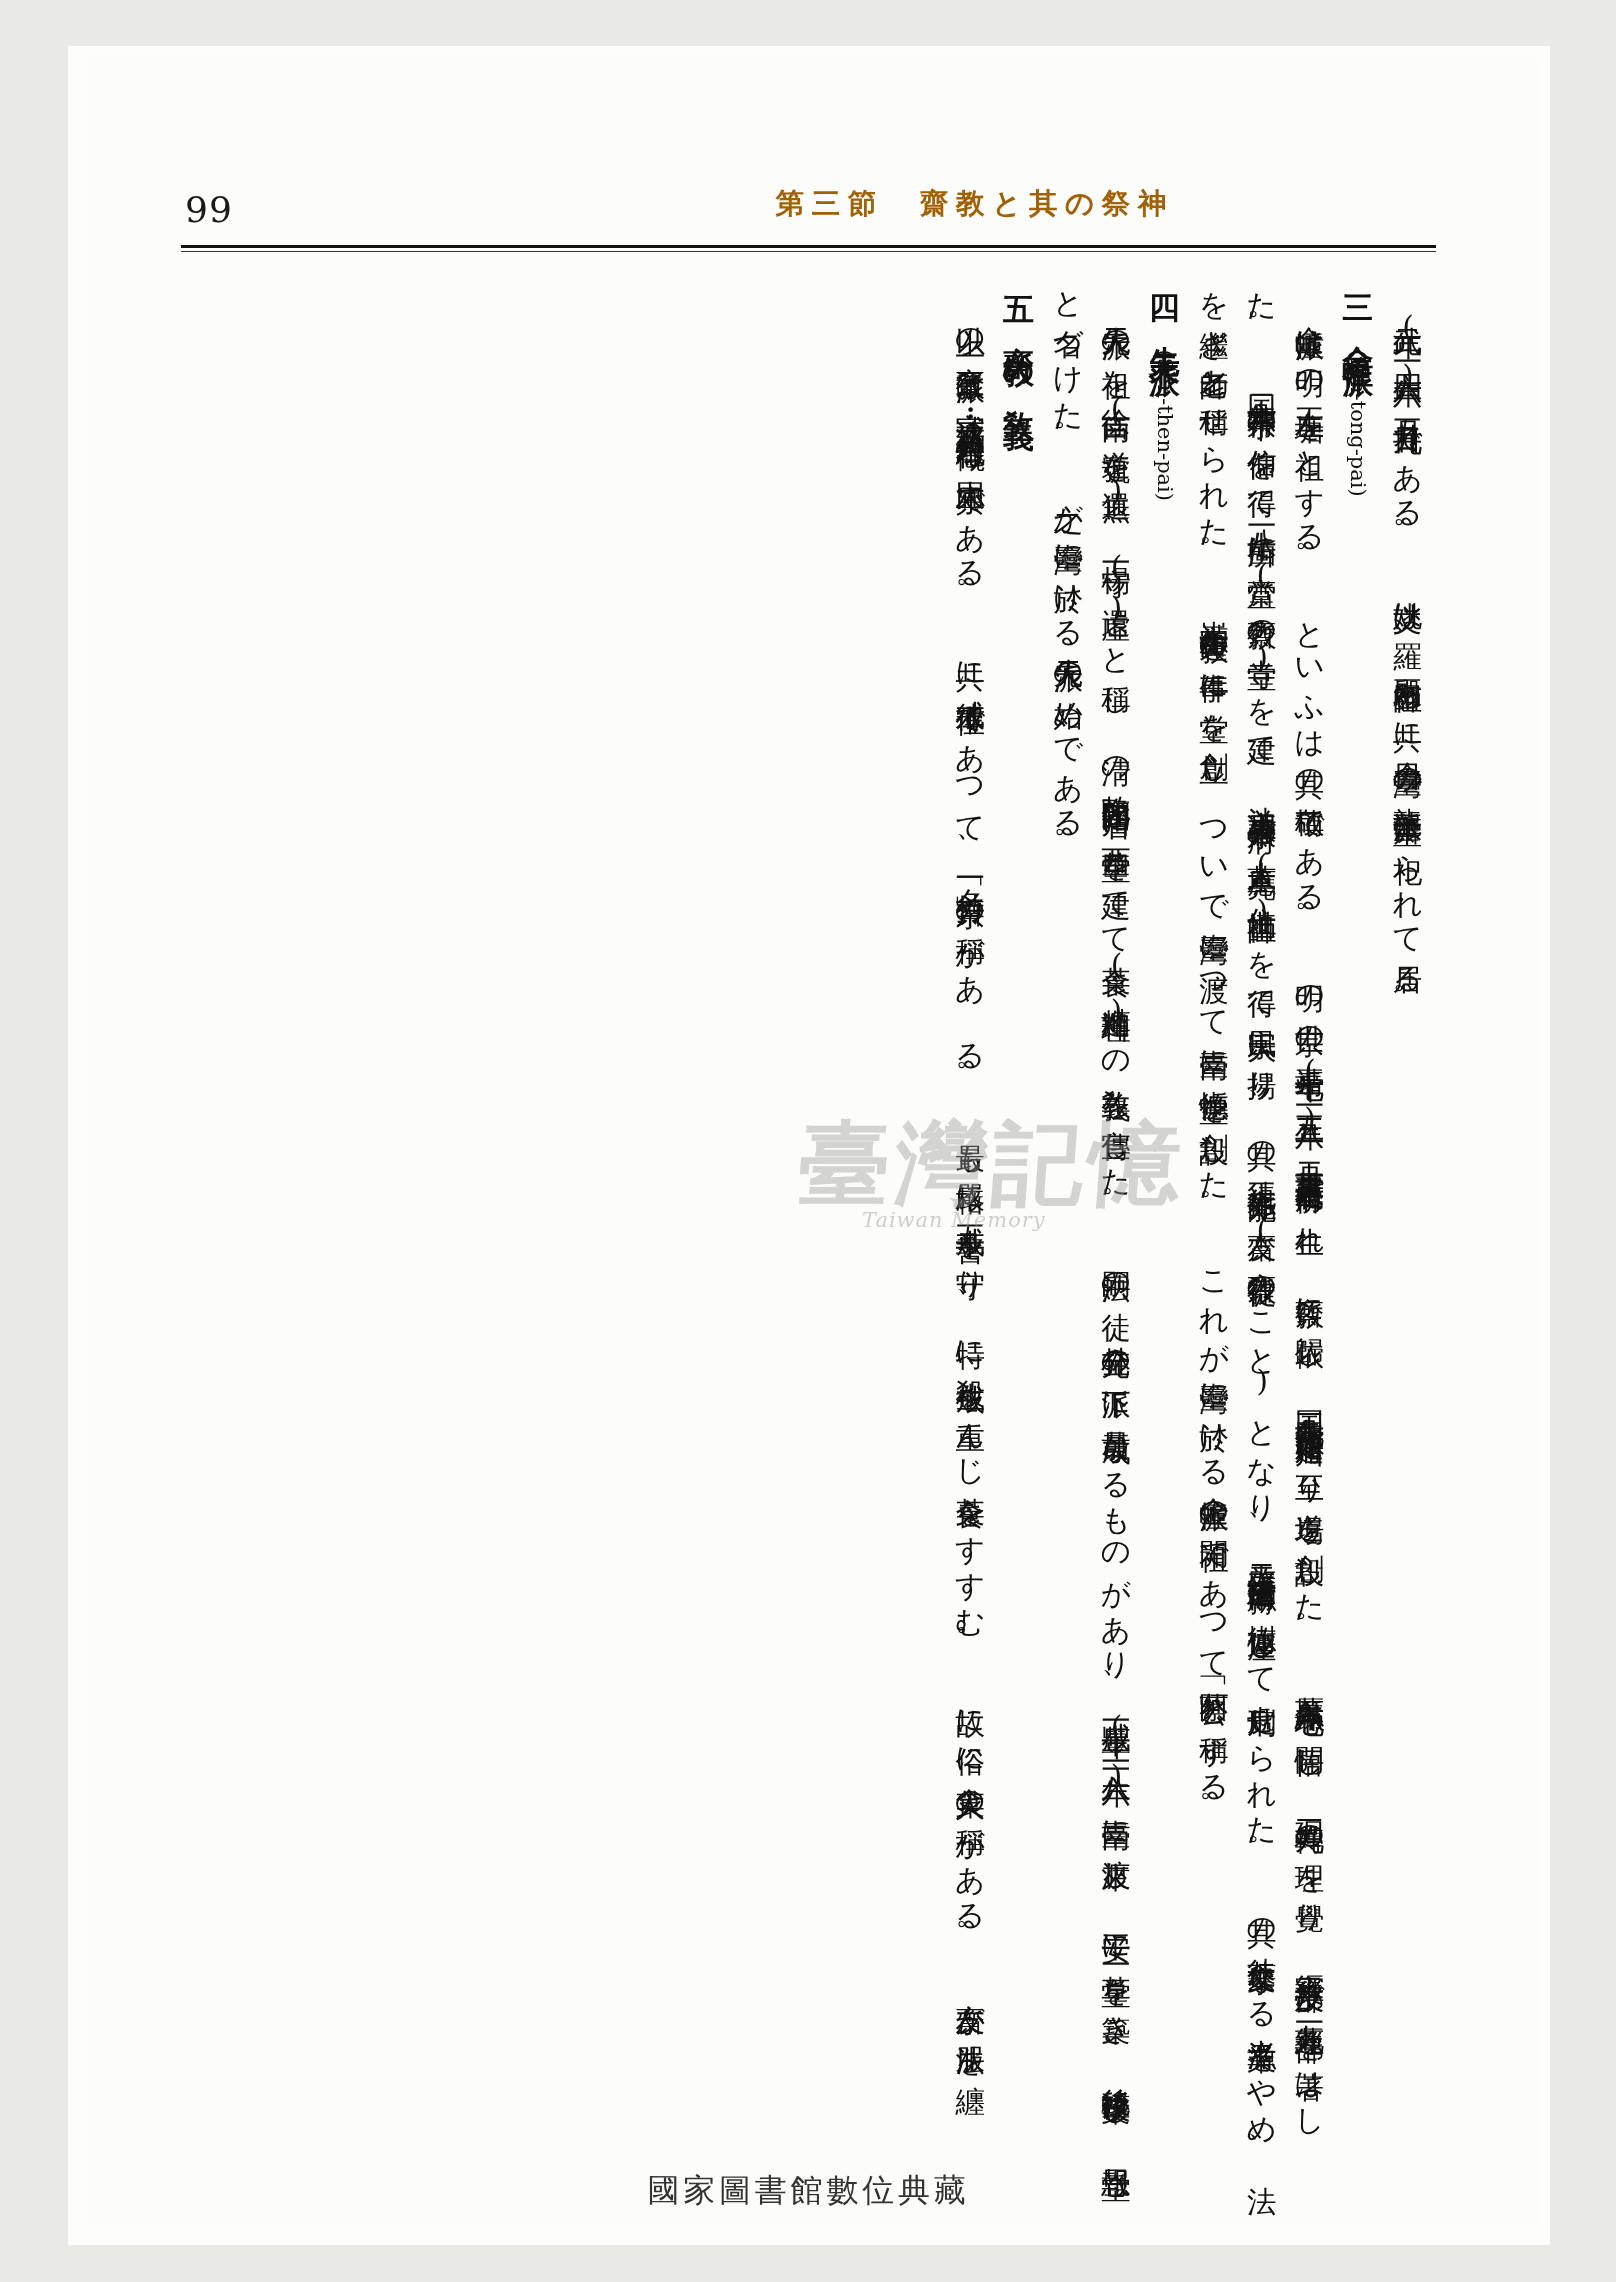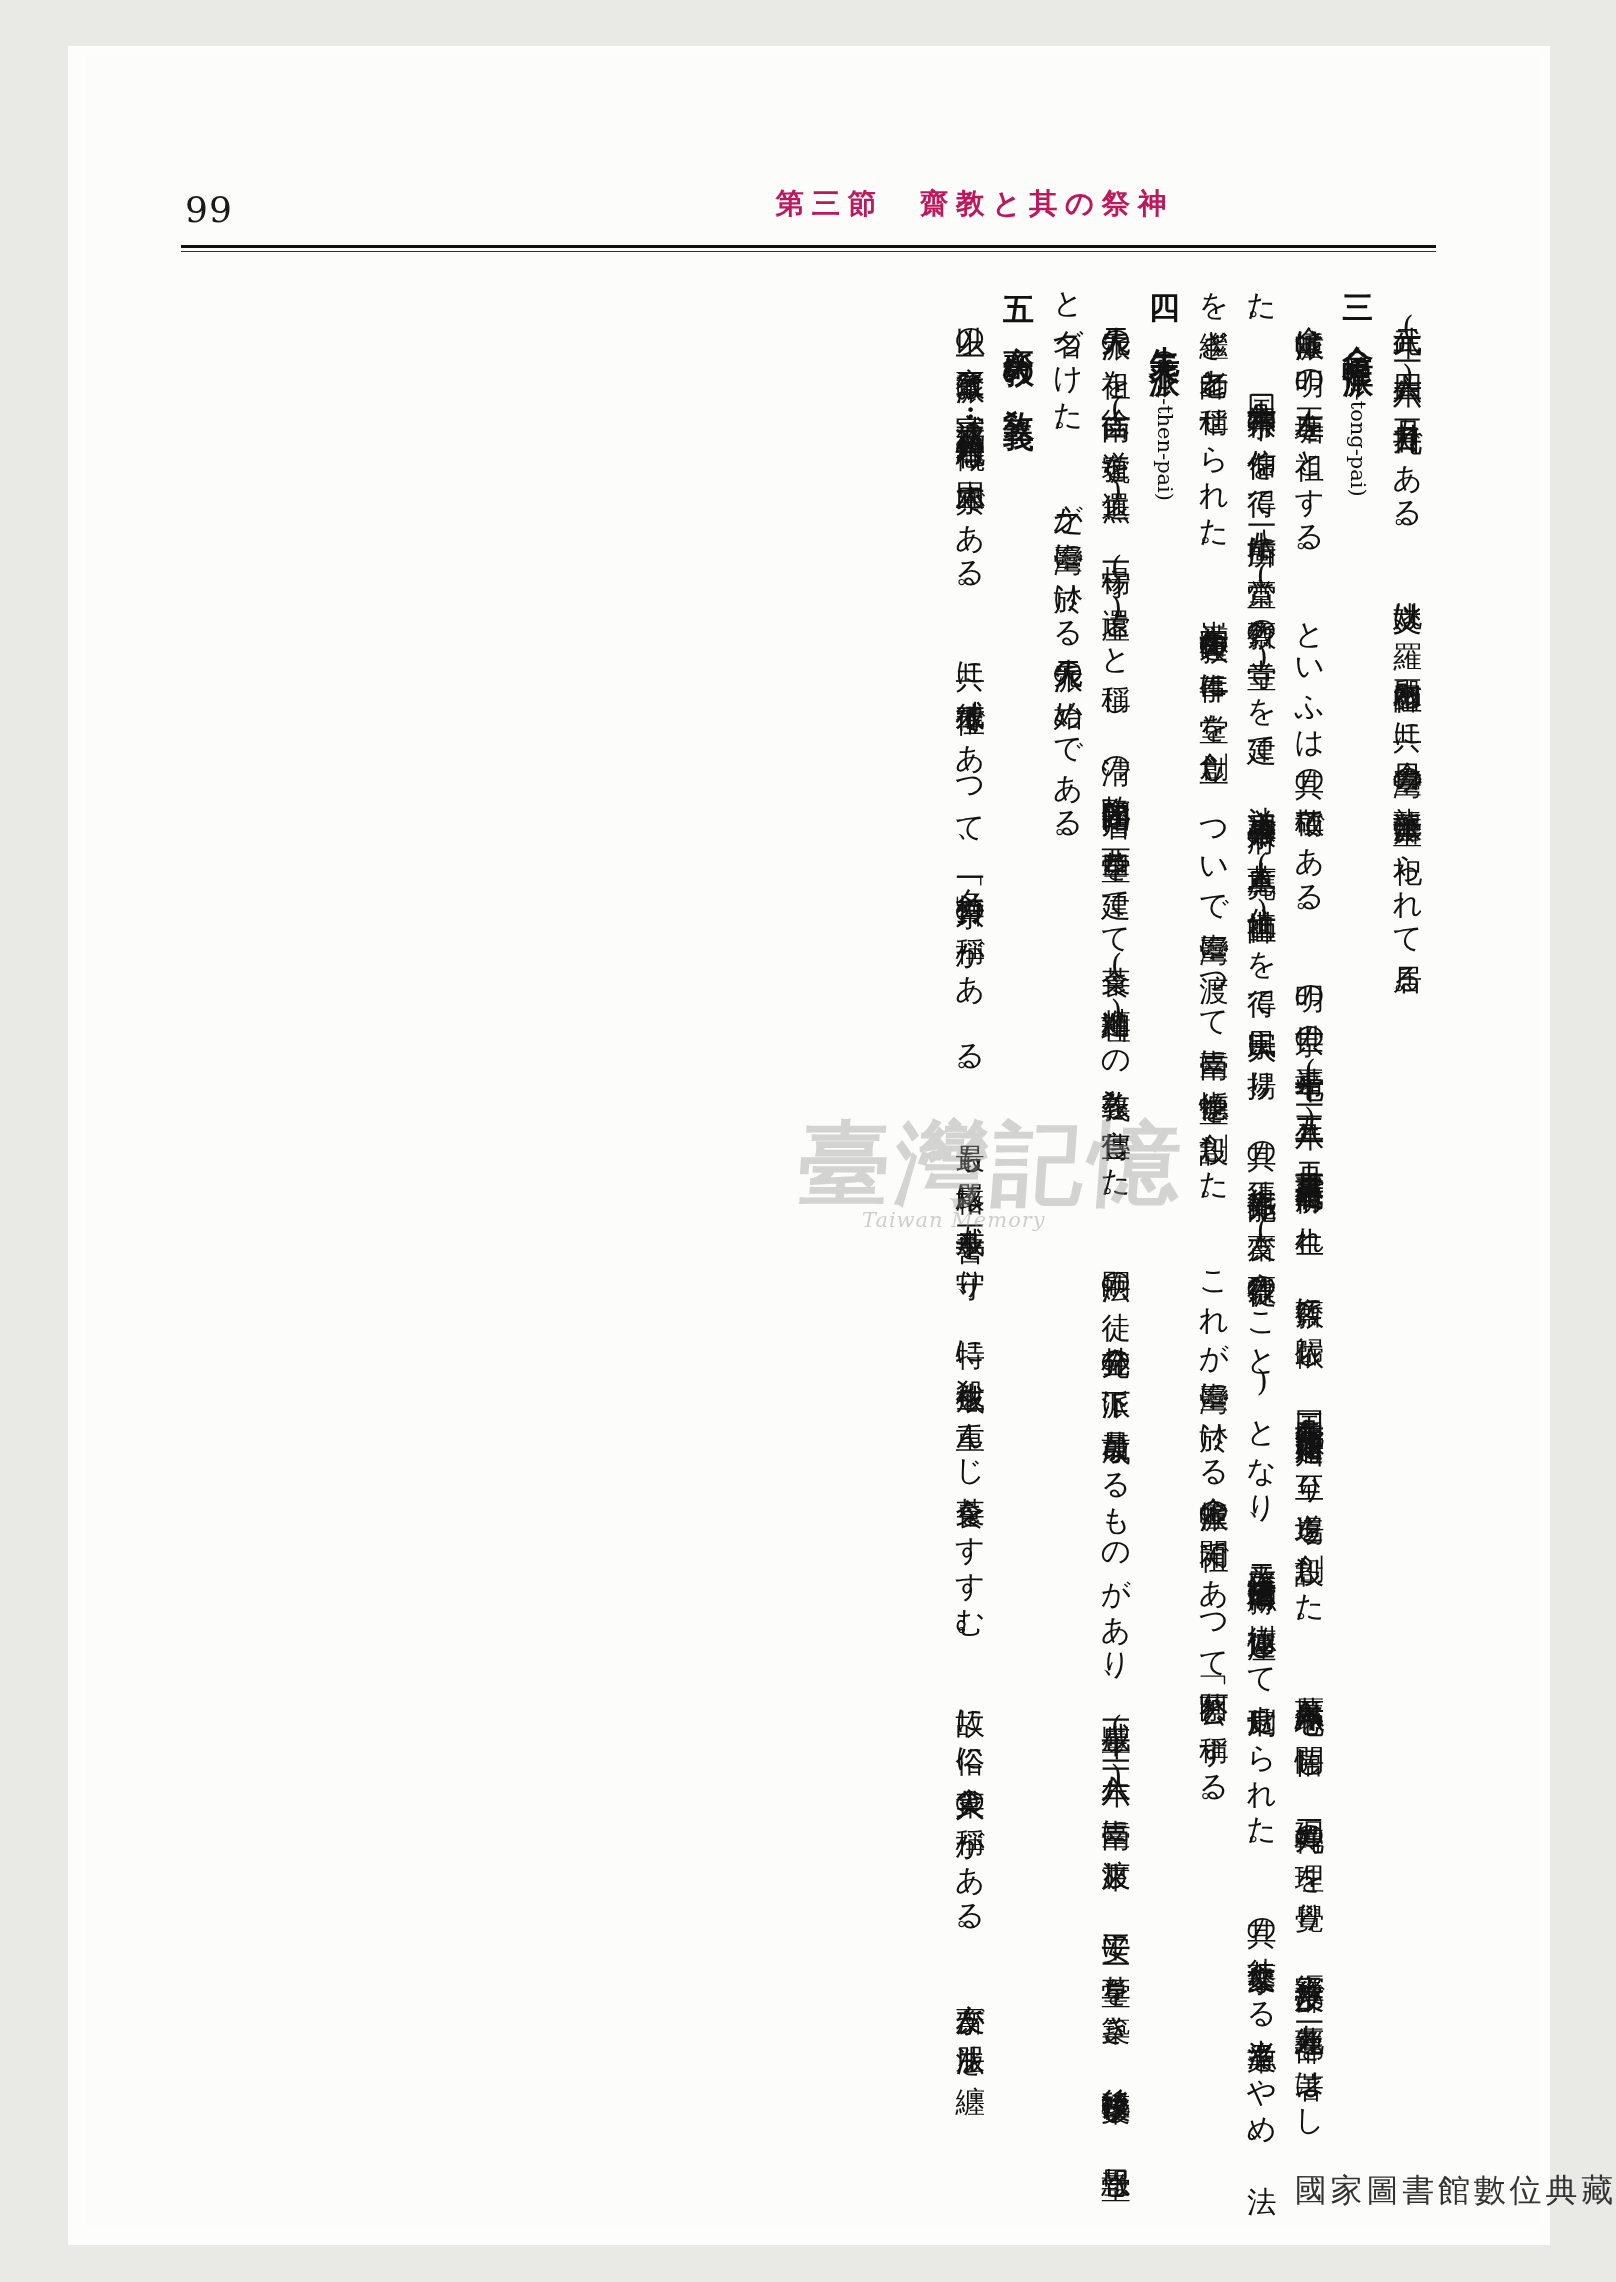"第三節 齋教と其の祭神" #running-head { color: #be185d -> #a16207 }
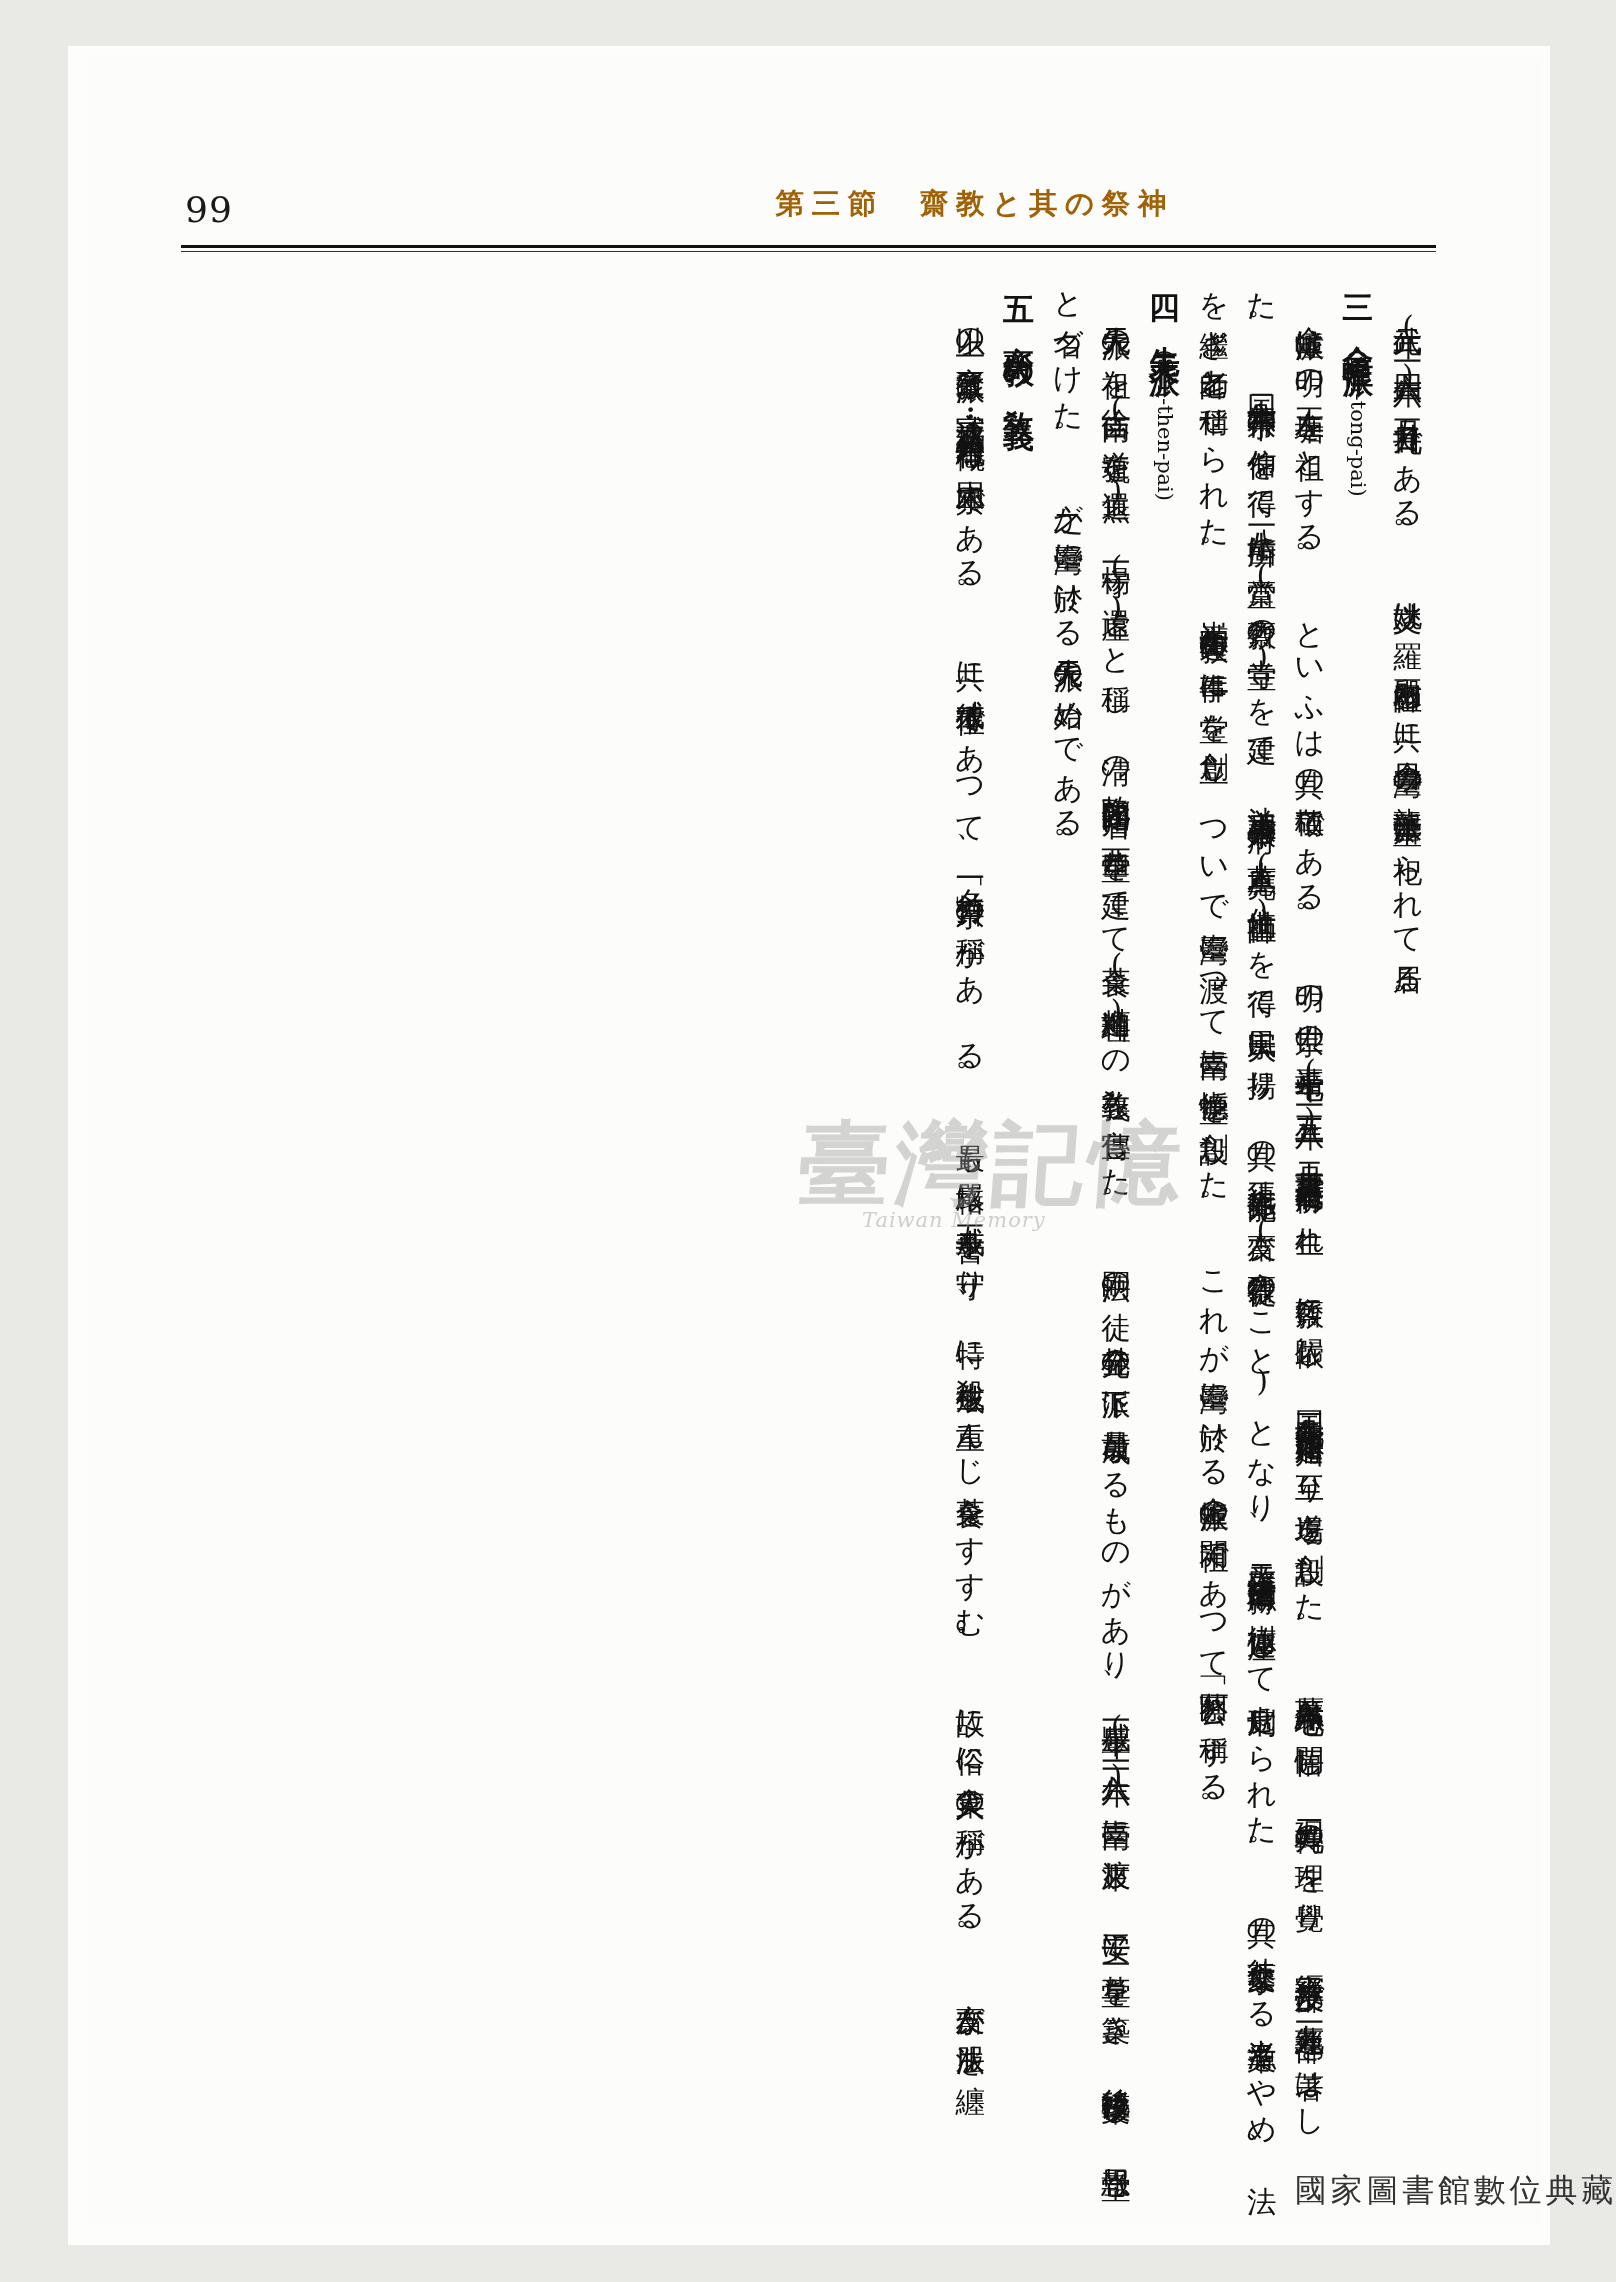"國家圖書館數位典藏" #footer-caption { text-align: right -> center }
